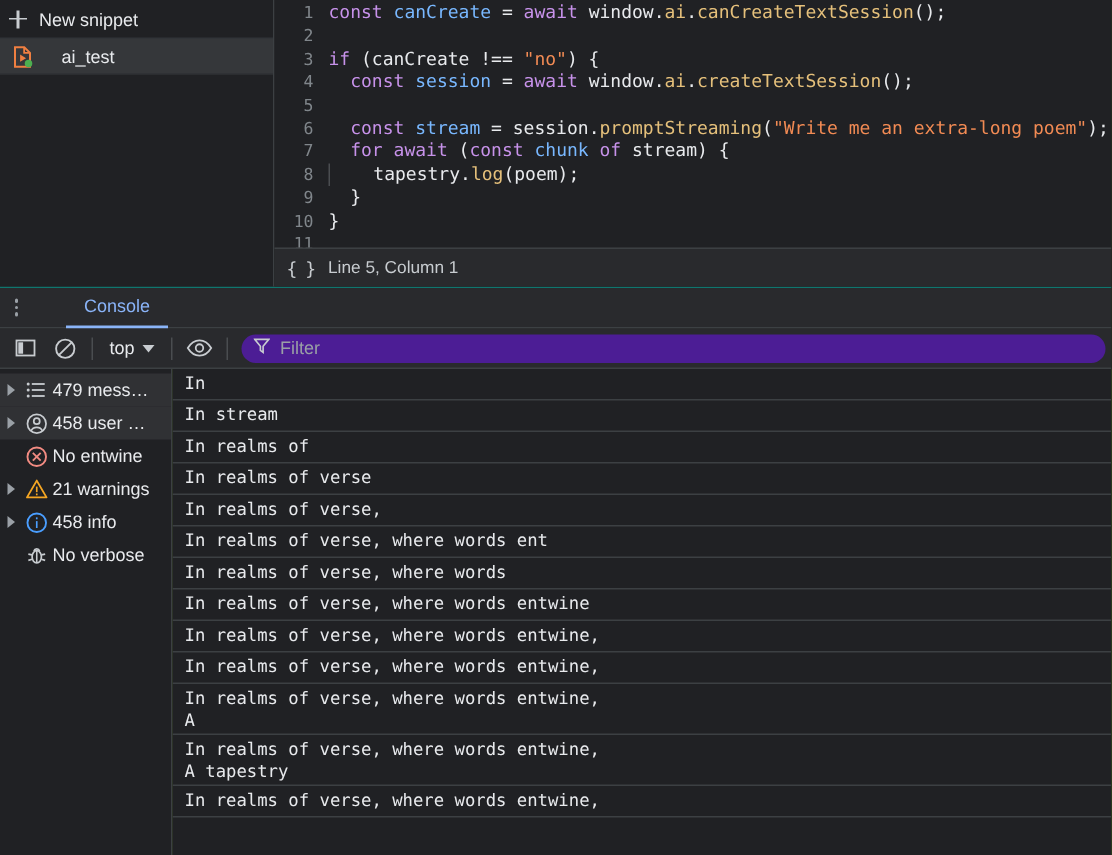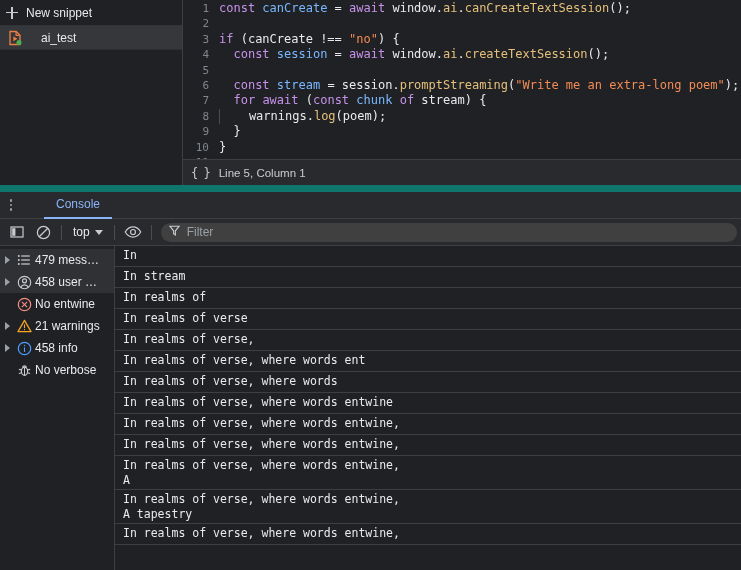"New snippet" .sources-pane { border-bottom: 7px solid #0f766e -> 1px solid #0f766e }
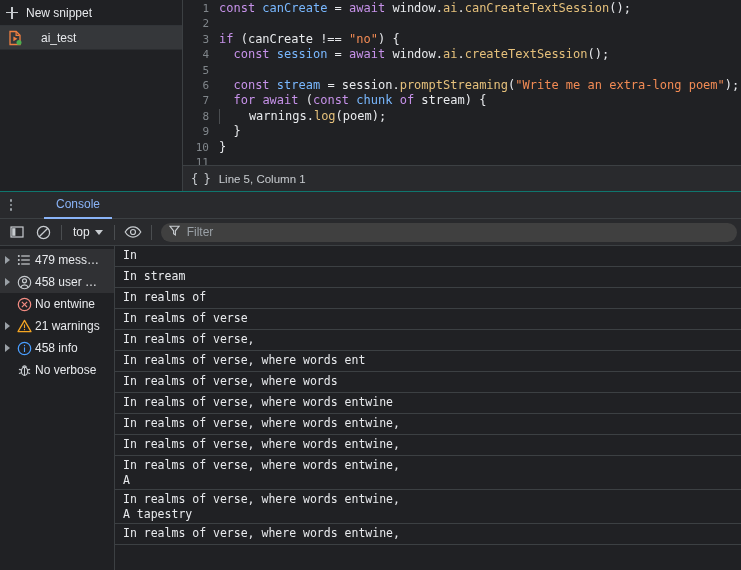"warnings." span.tok-plain { text: warnings -> tapestry }
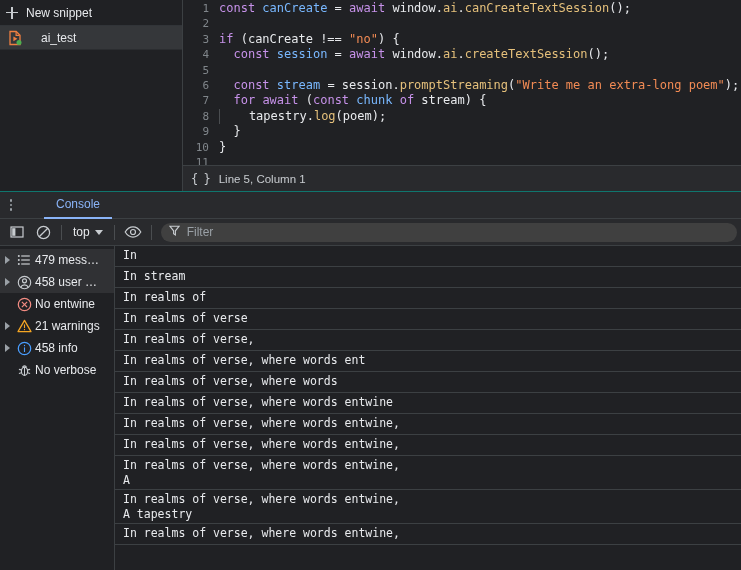"Filter" .filter-box { background: #404040 -> #4c1d95 }
